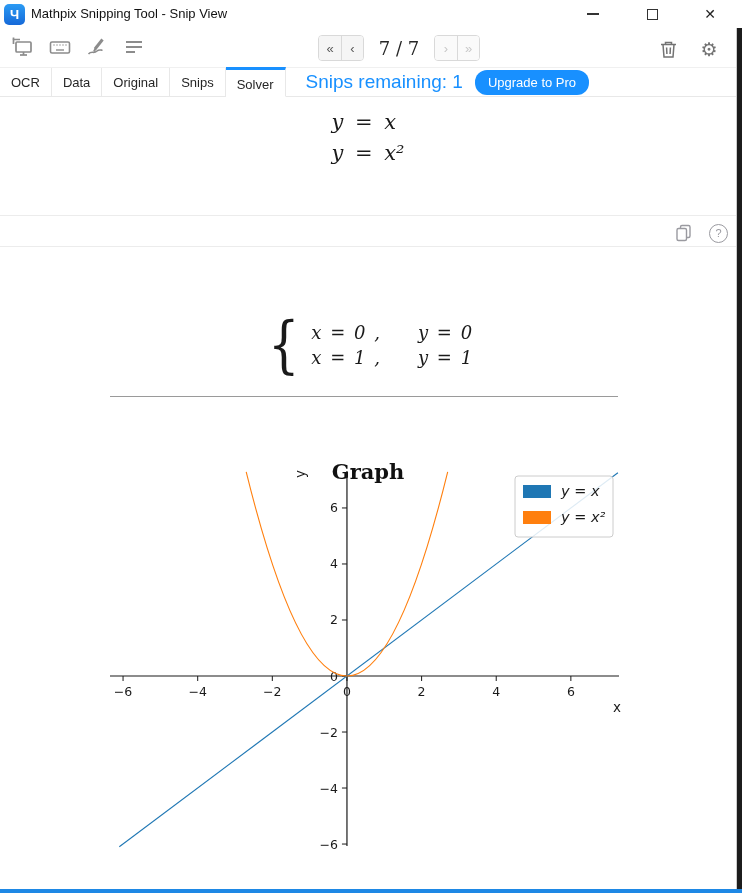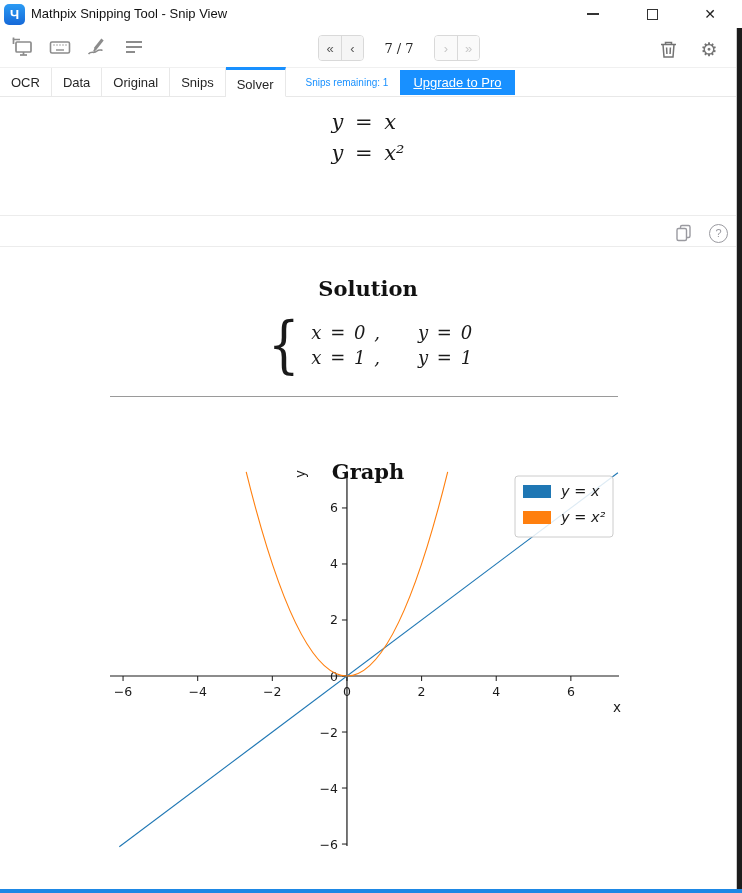"7 / 7" .page-indicator { font-size: 13px -> 18px }
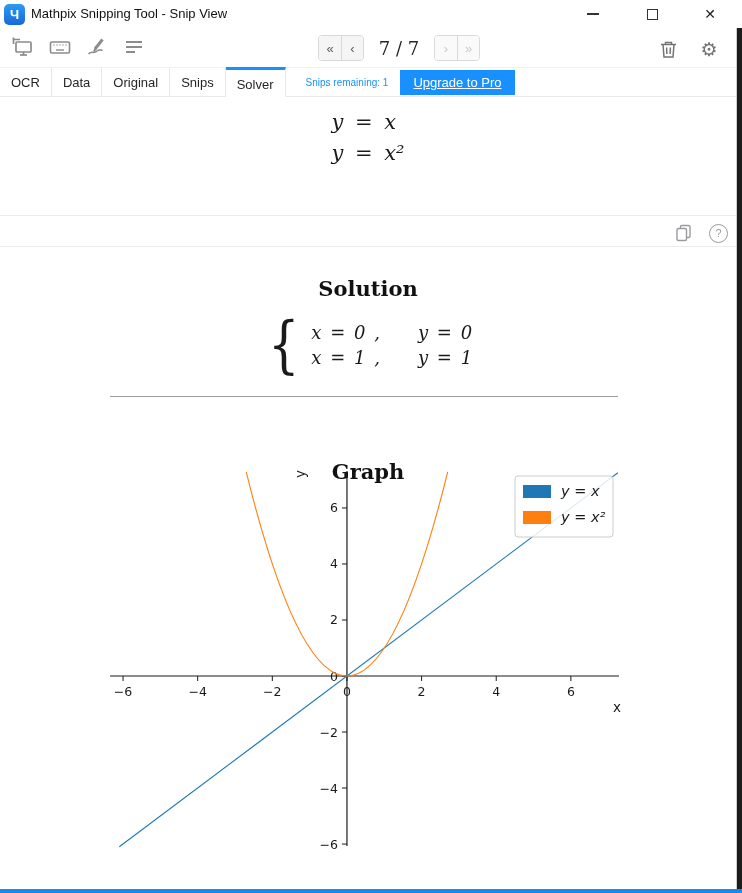"Snips remaining: 1" .snips-remaining { font-size: 10px -> 19px }
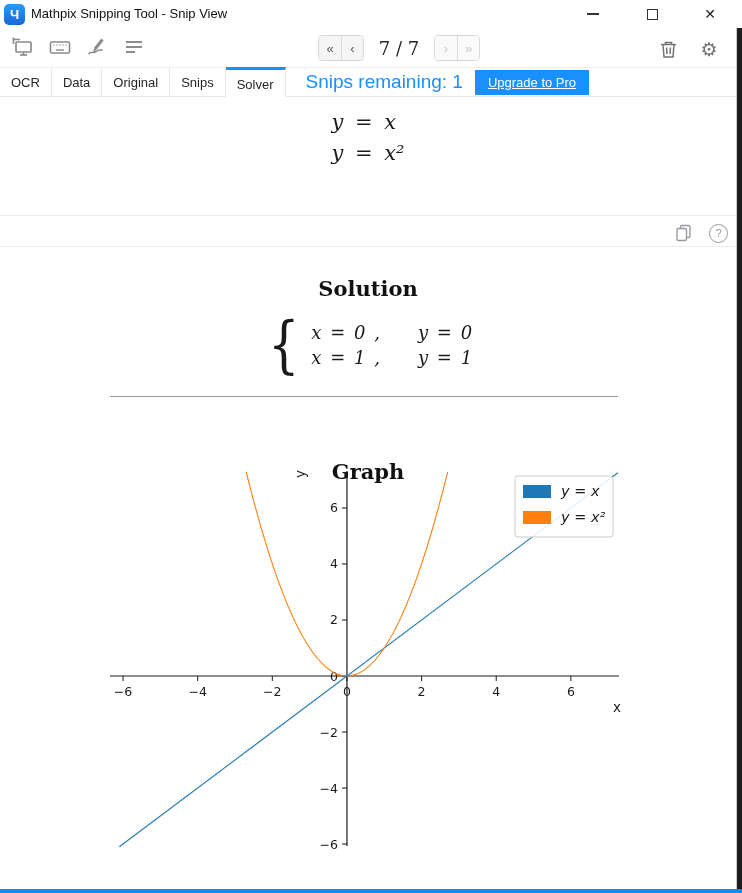"Upgrade to Pro" .upgrade-btn { border-radius: 0 -> 12px; text-decoration: underline -> none }
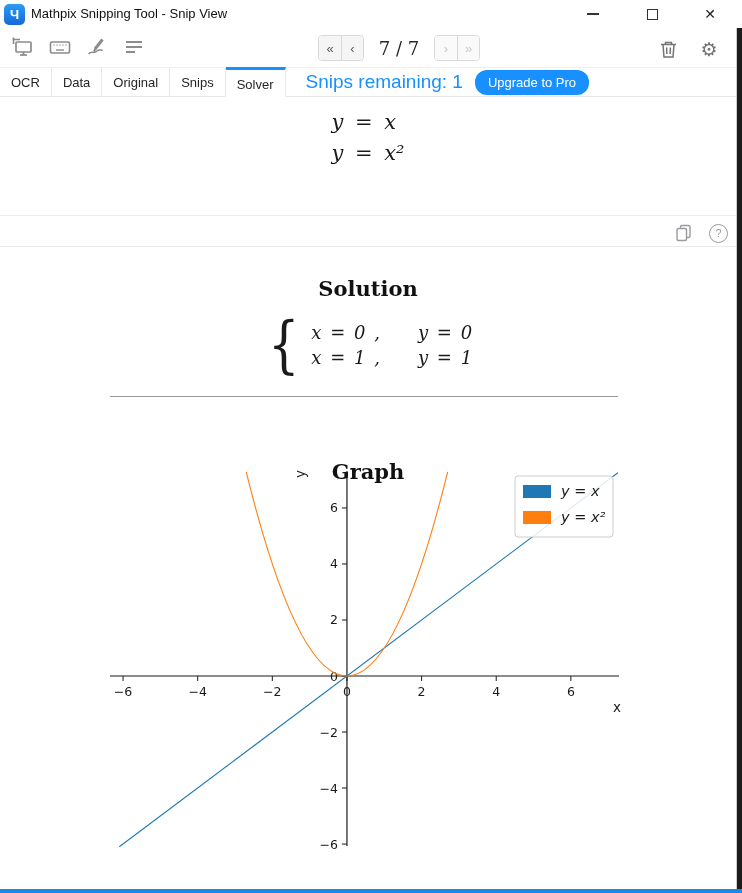"Solution" div.section-title { html: <div>Solution</div> -> none }
